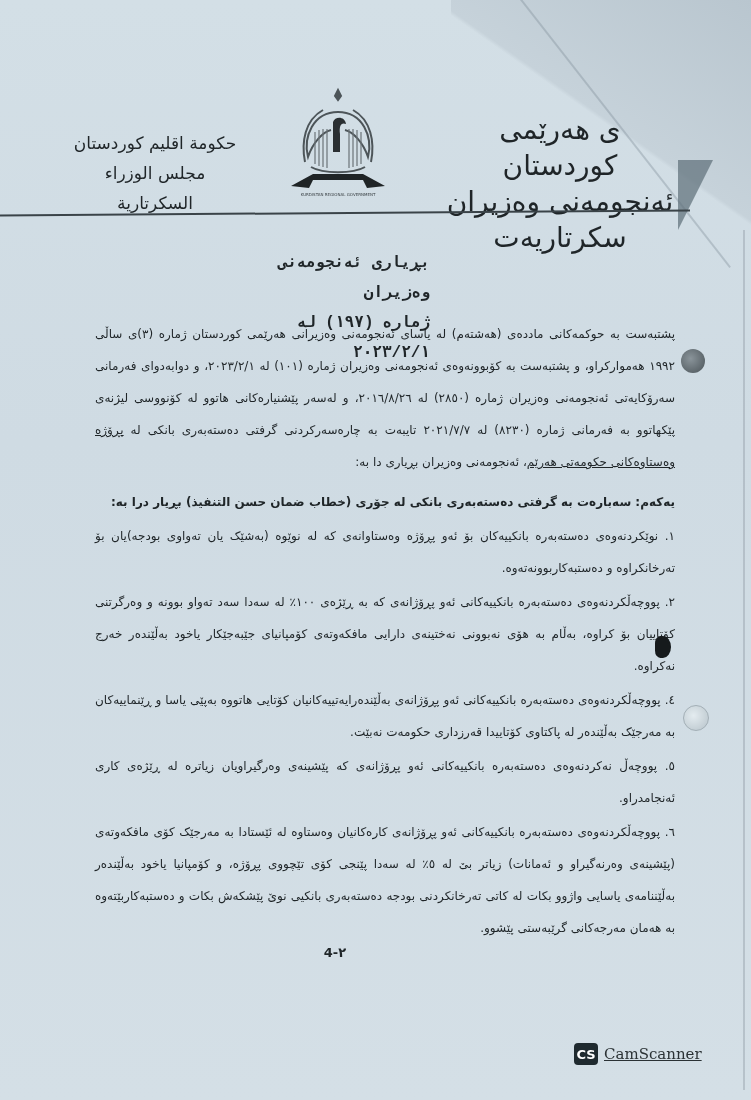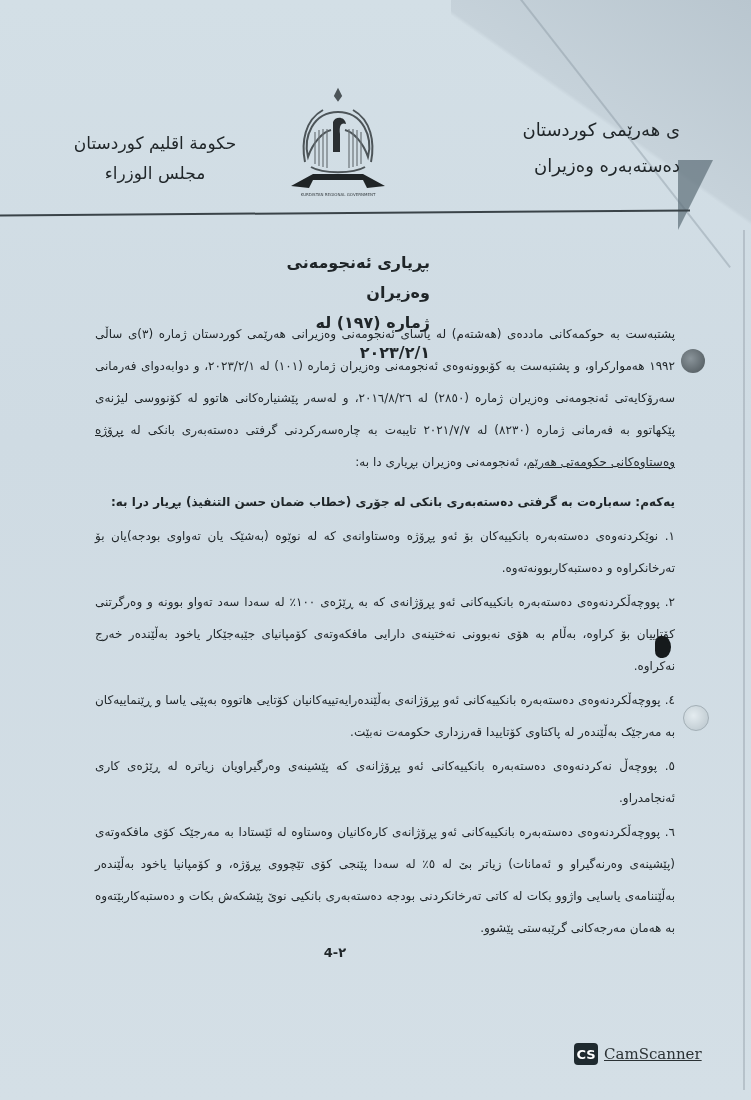"ی هەرێمی کوردستان" .hdr-kurdish { font-size: 18px -> 28px; text-align: right -> center }
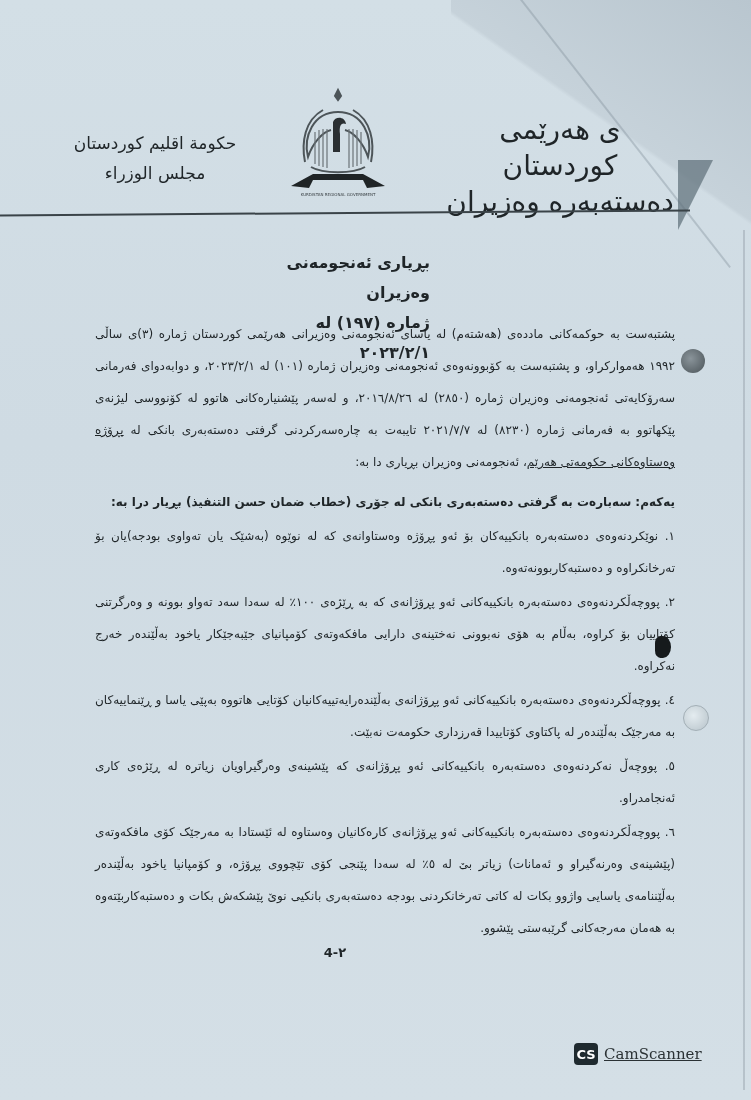"السكرتارية" div { html: none -> <div>السكرتارية</div> }
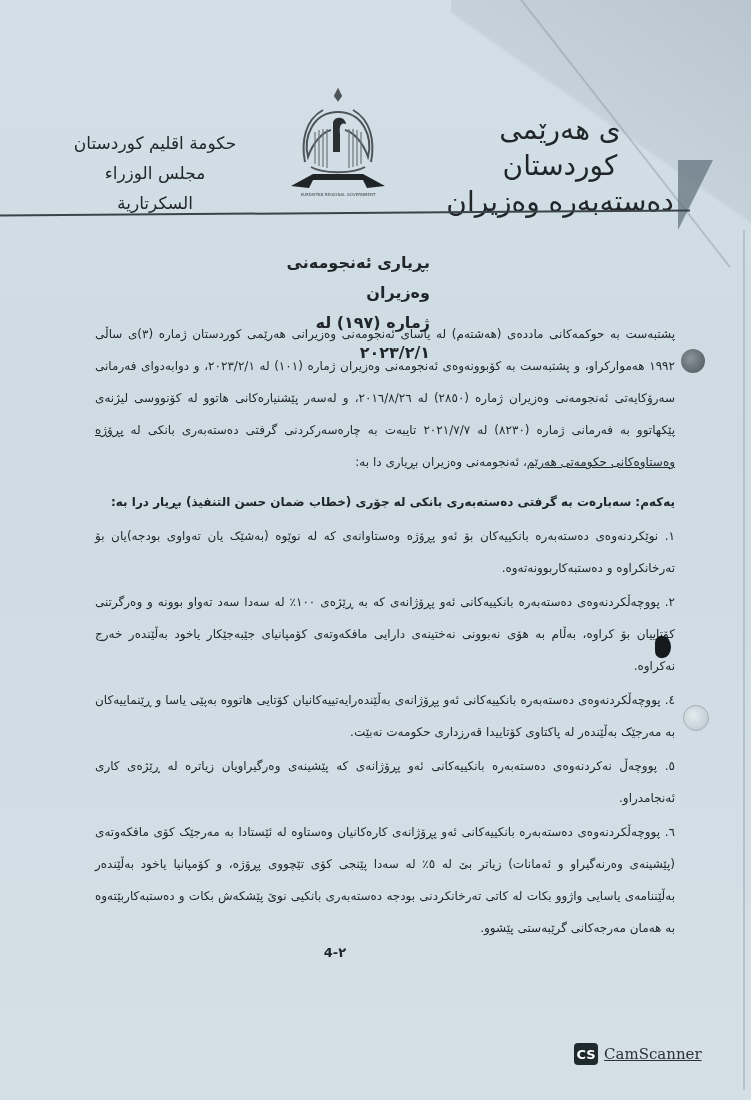"دەستەبەرە وەزیران" div { text: دەستەبەرە -> ئەنجومەنی }
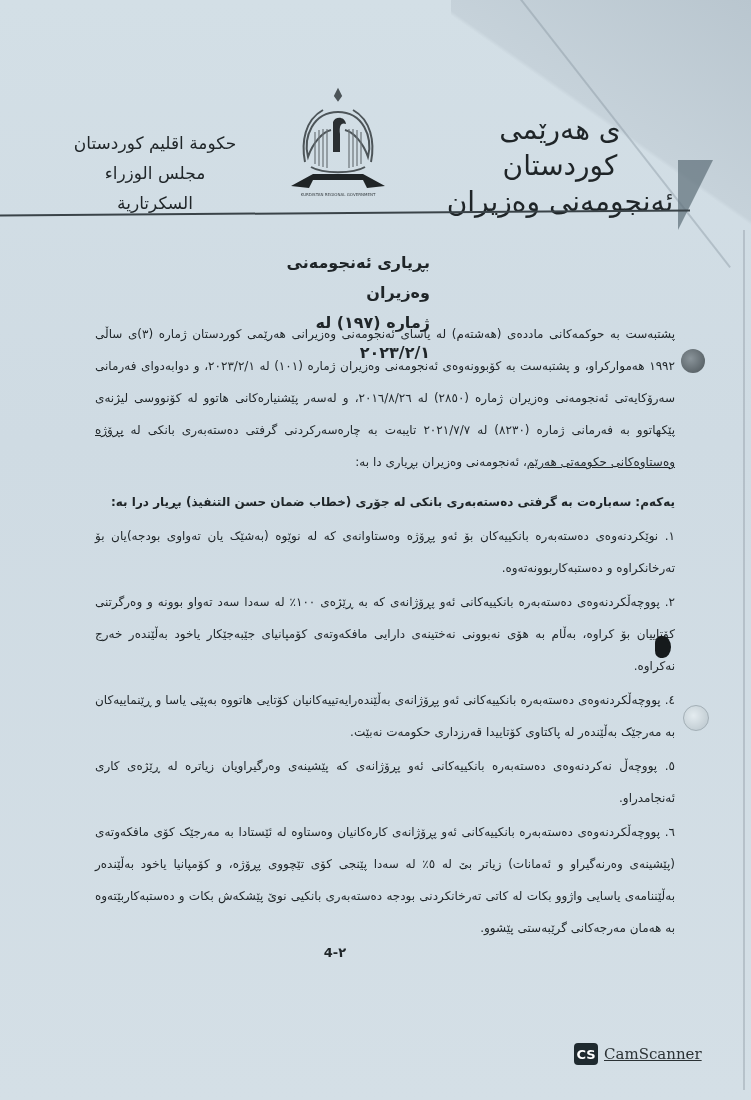"سکرتاریەت" div { html: none -> <div>سکرتاریەت</div> }
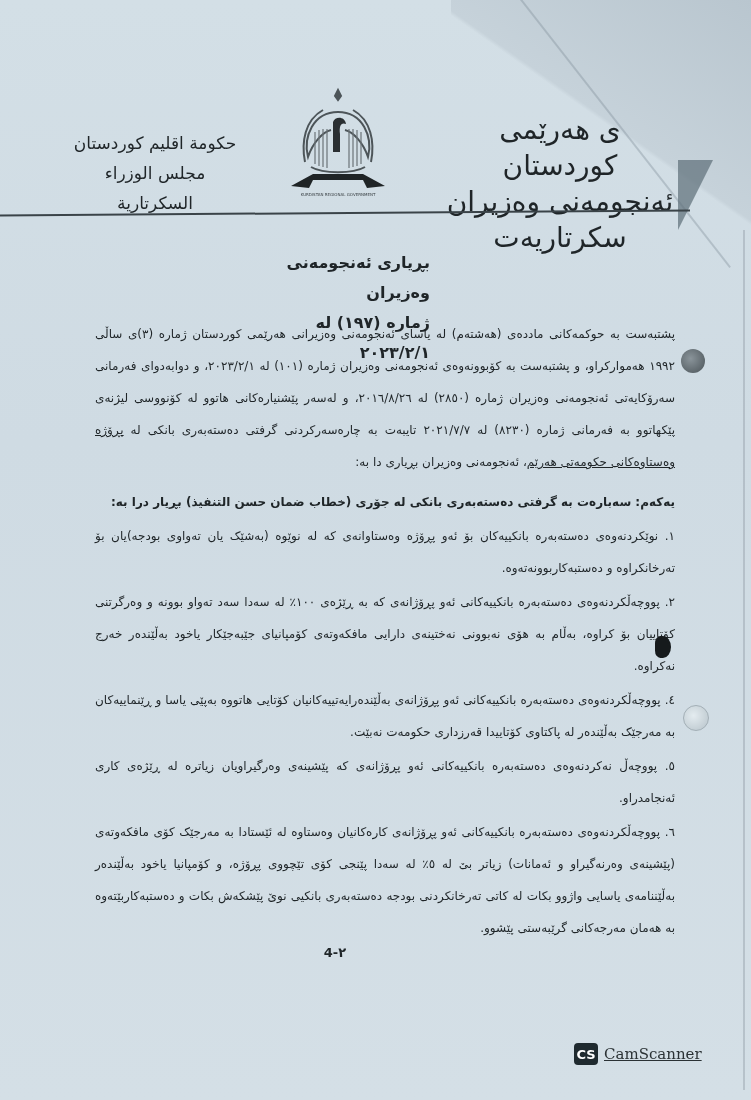"بڕیاری ئەنجومەنی وەزیران" .title { font-family: none -> Liberation Mono, monospace }
